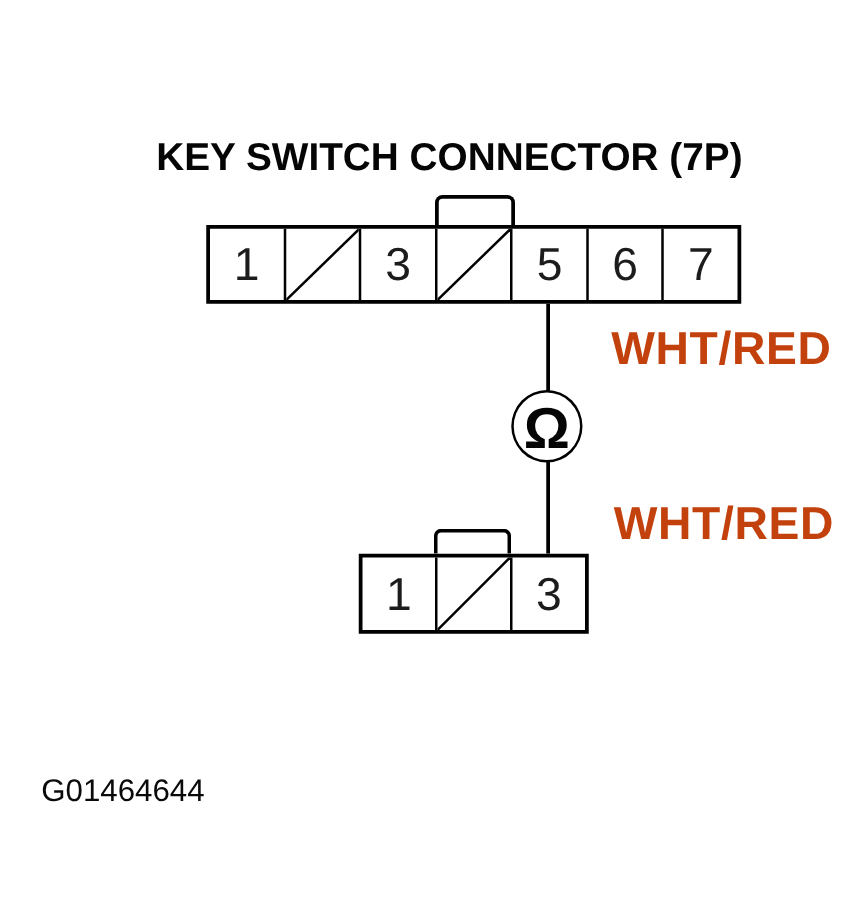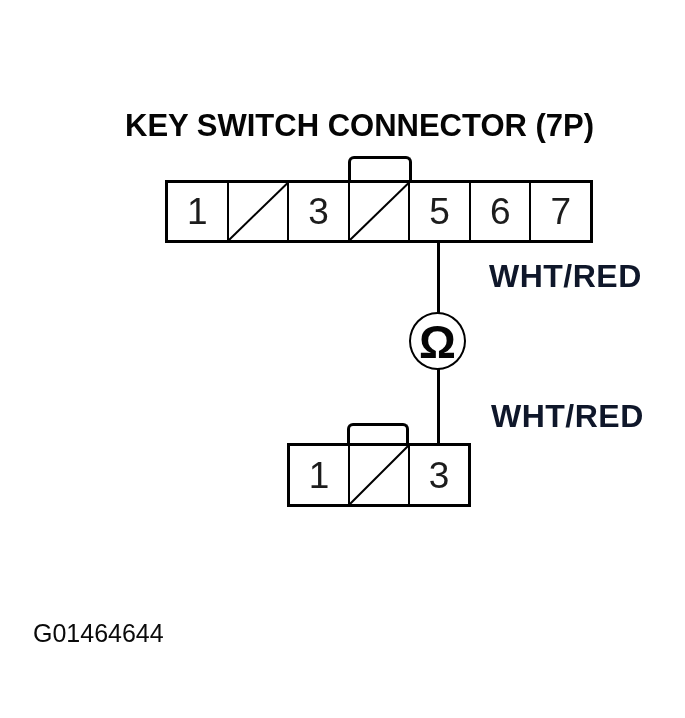"WHT/RED" .wire-label { color: #0f172a -> #c2410c; font-size: 32px -> 37px }
